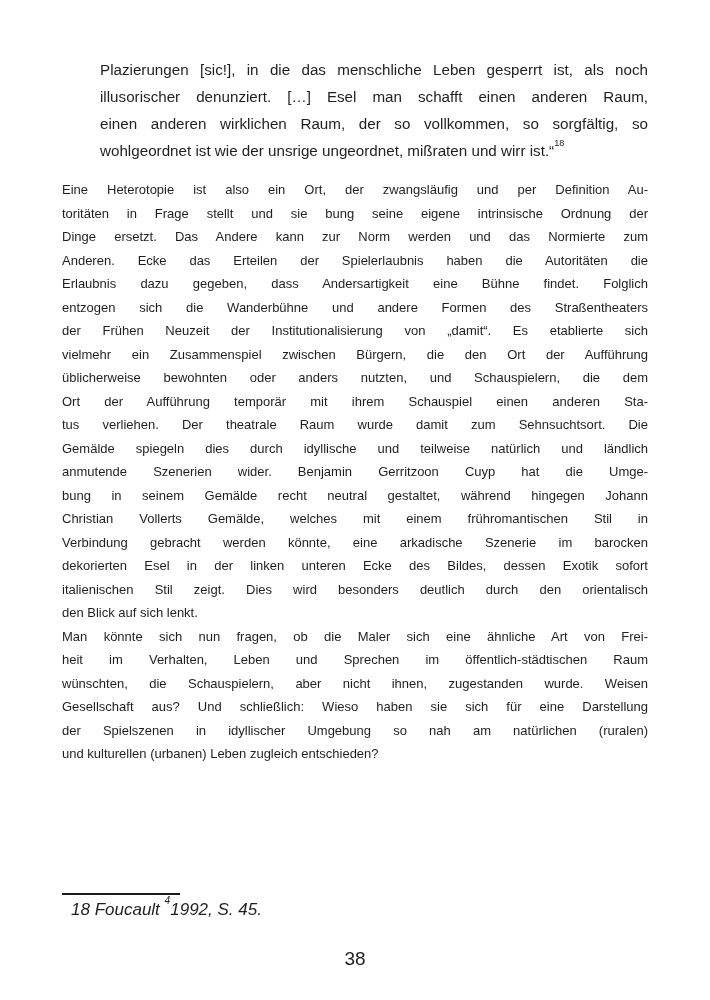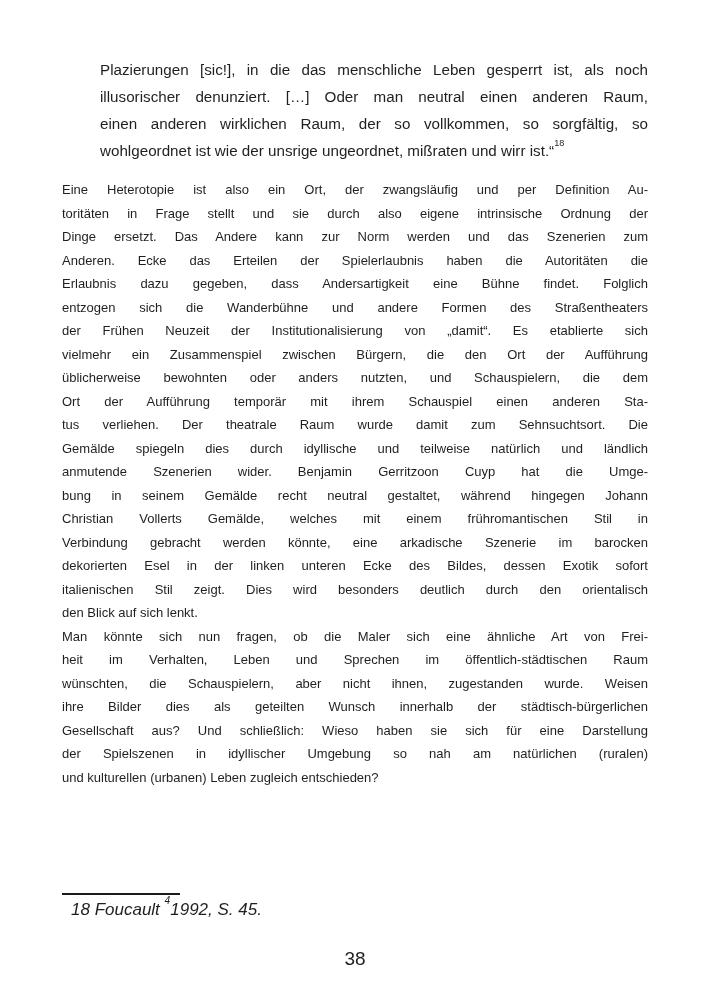"illusorischer denunziert. […] Oder man" div.line { text: Oder man neutral -> Esel man schafft }
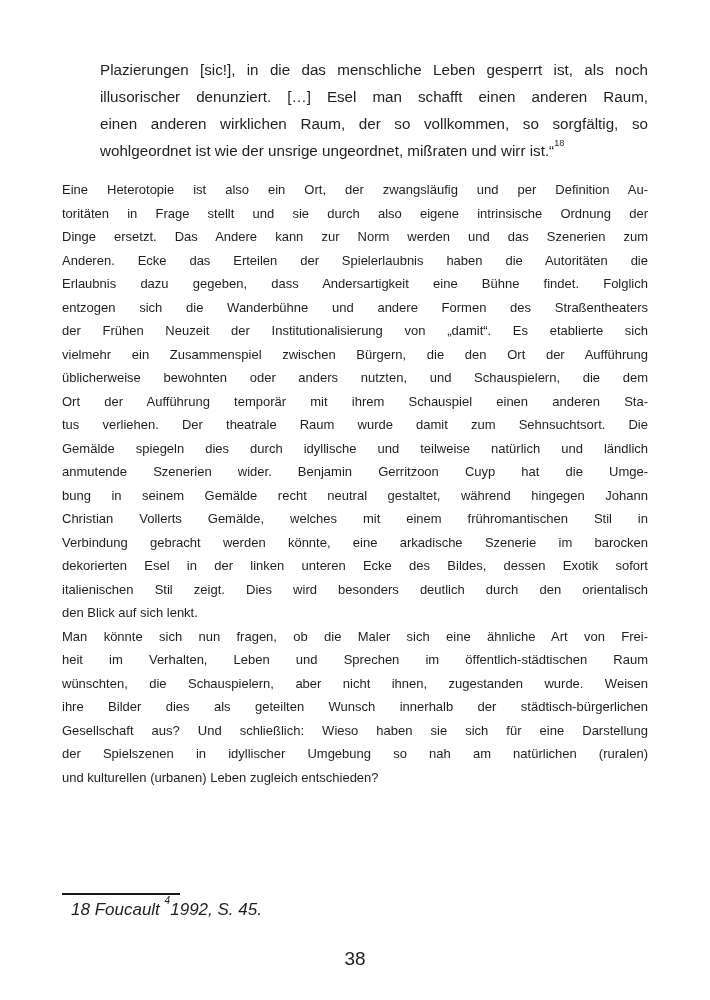"toritäten in Frage stellt und" div.line { text: durch also -> bung seine }
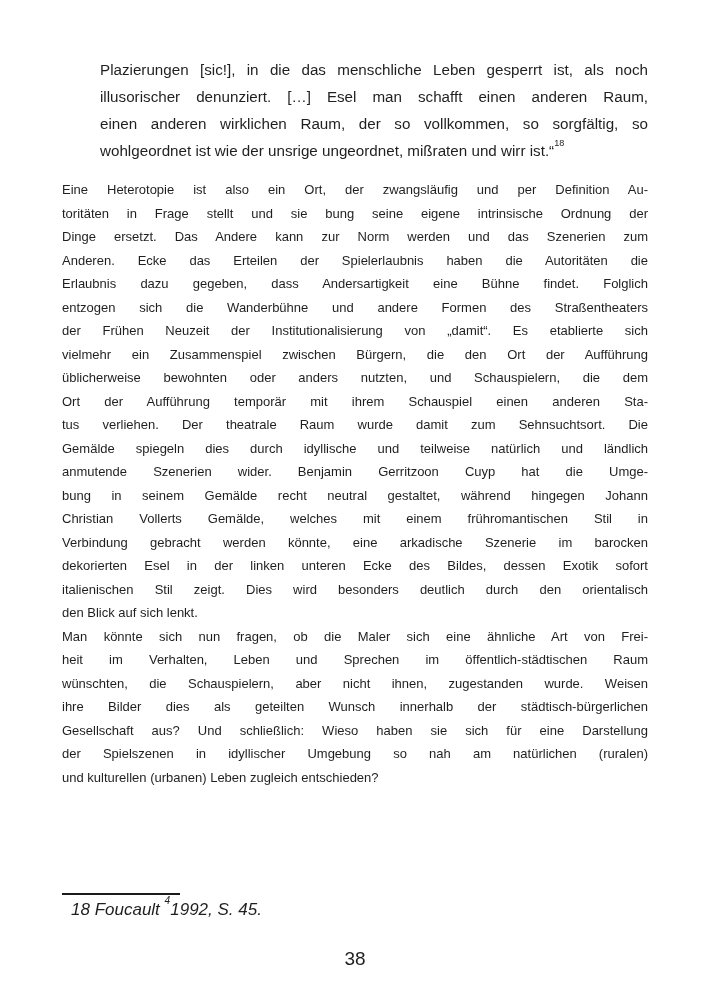"Dinge ersetzt. Das Andere kann" div.line { text: Szenerien -> Normierte }
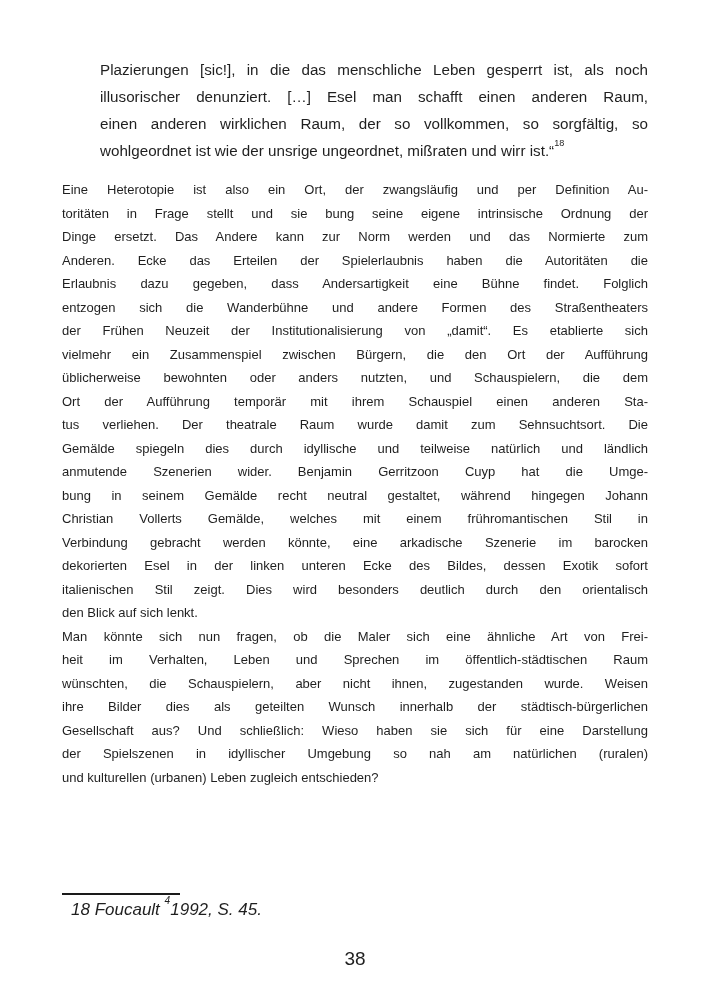"ihre Bilder dies als geteilten" div.line { html: <div>ihre Bilder dies als geteilten Wunsch innerhalb der städtisch-bürgerlichen</div> -> none }
